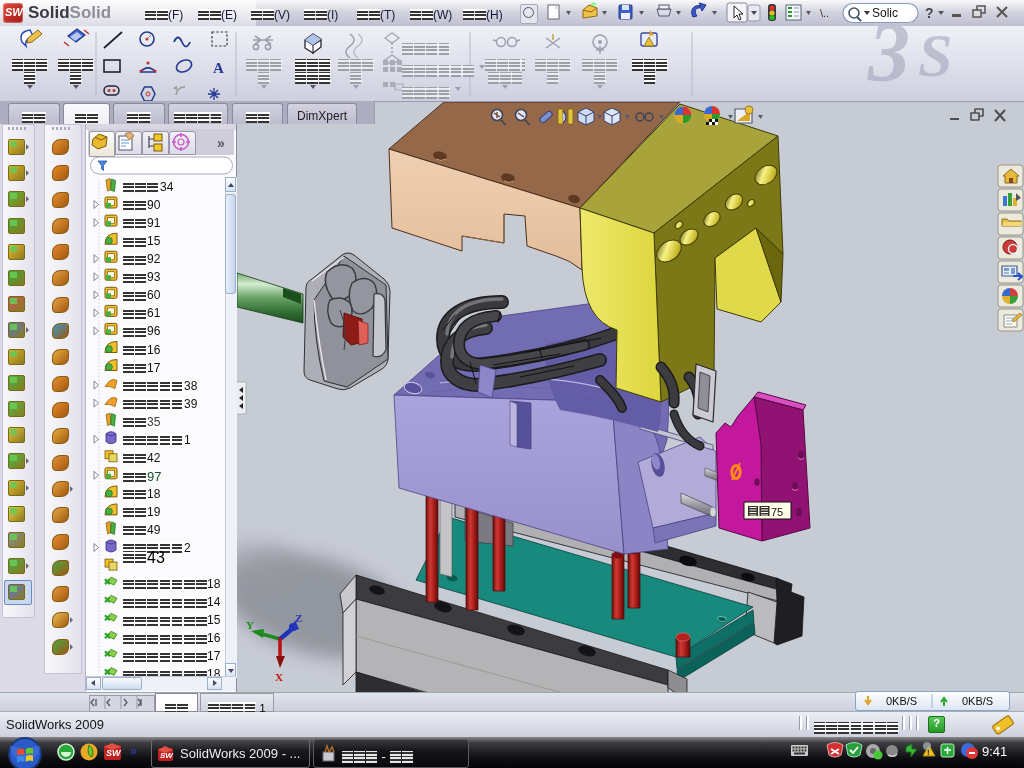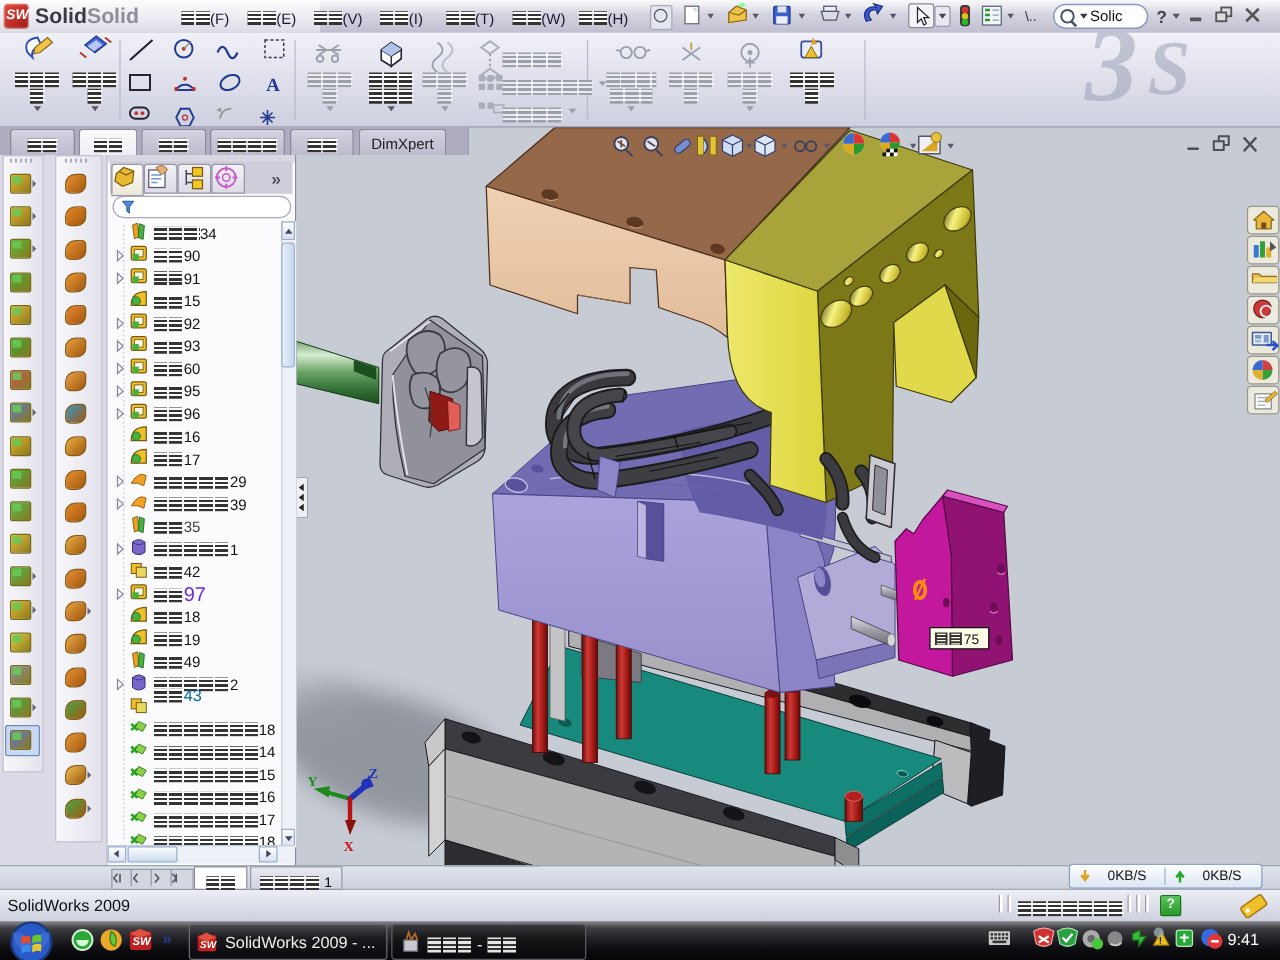"95" span { text: 95 -> 61 }
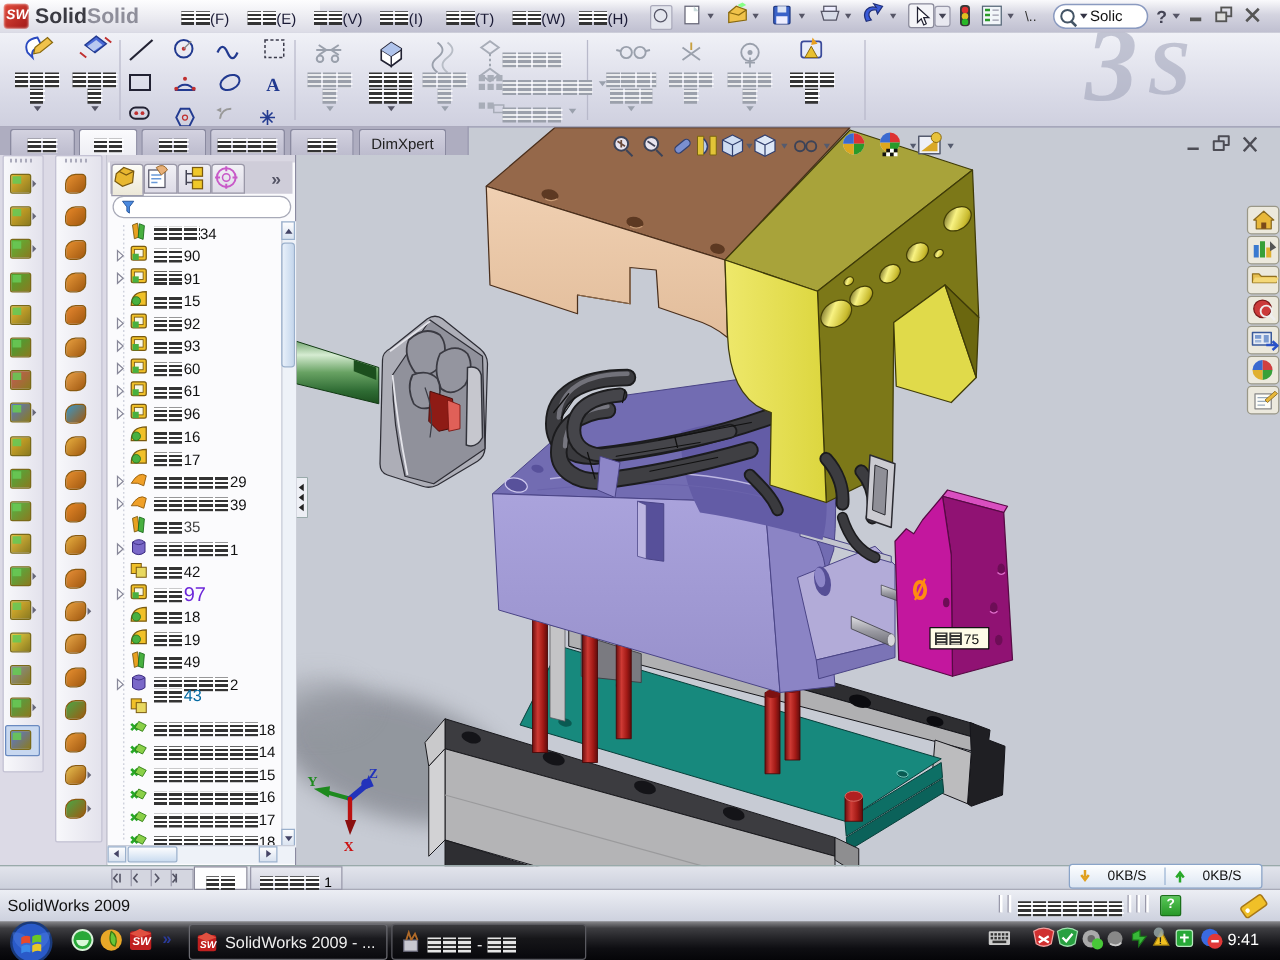"29" span { text: 29 -> 38 }
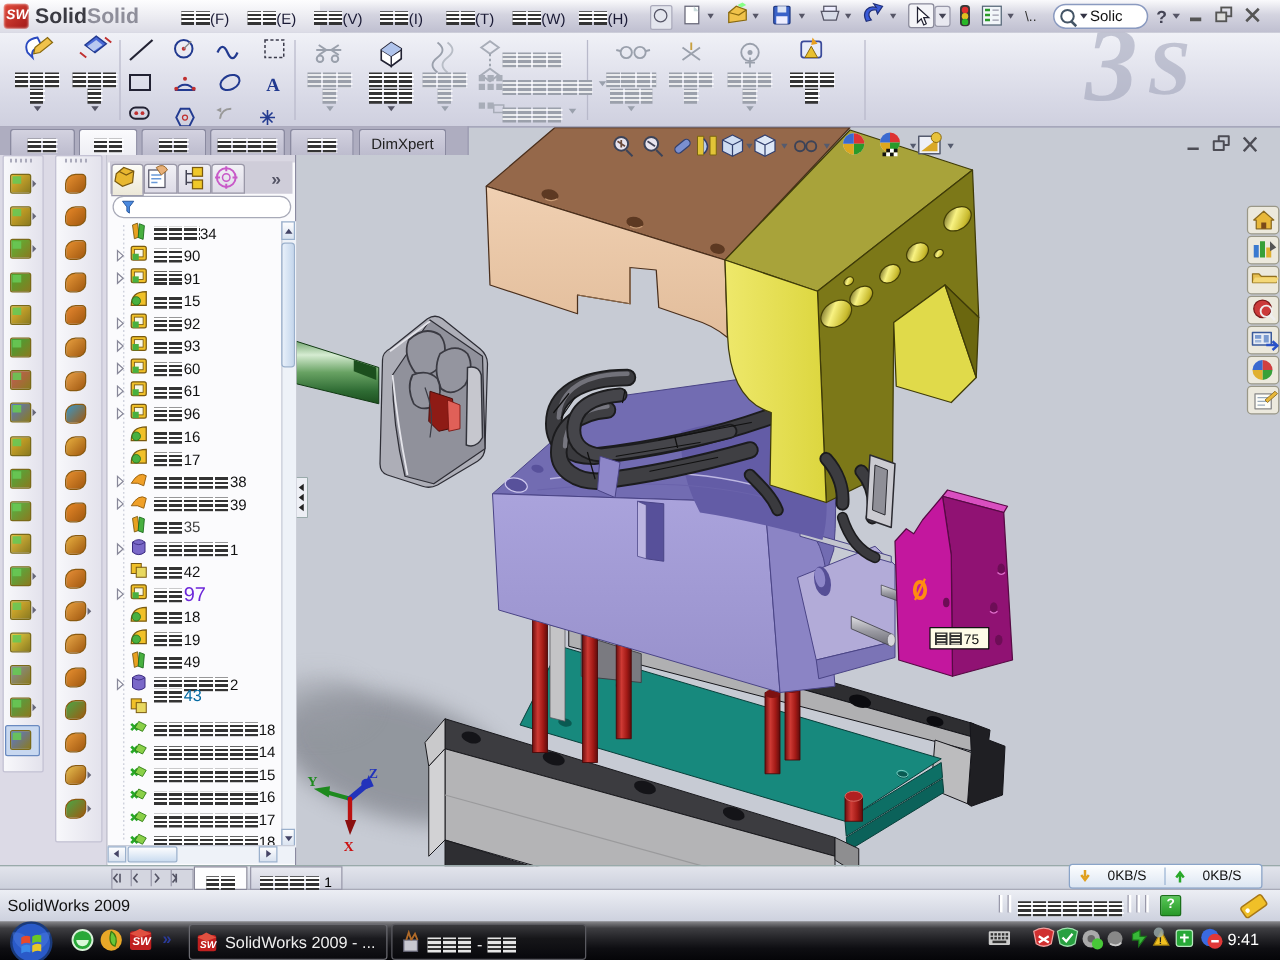"97" div.abs { color: #6d28d9 -> #14532d; font-size: 16px -> 13px }
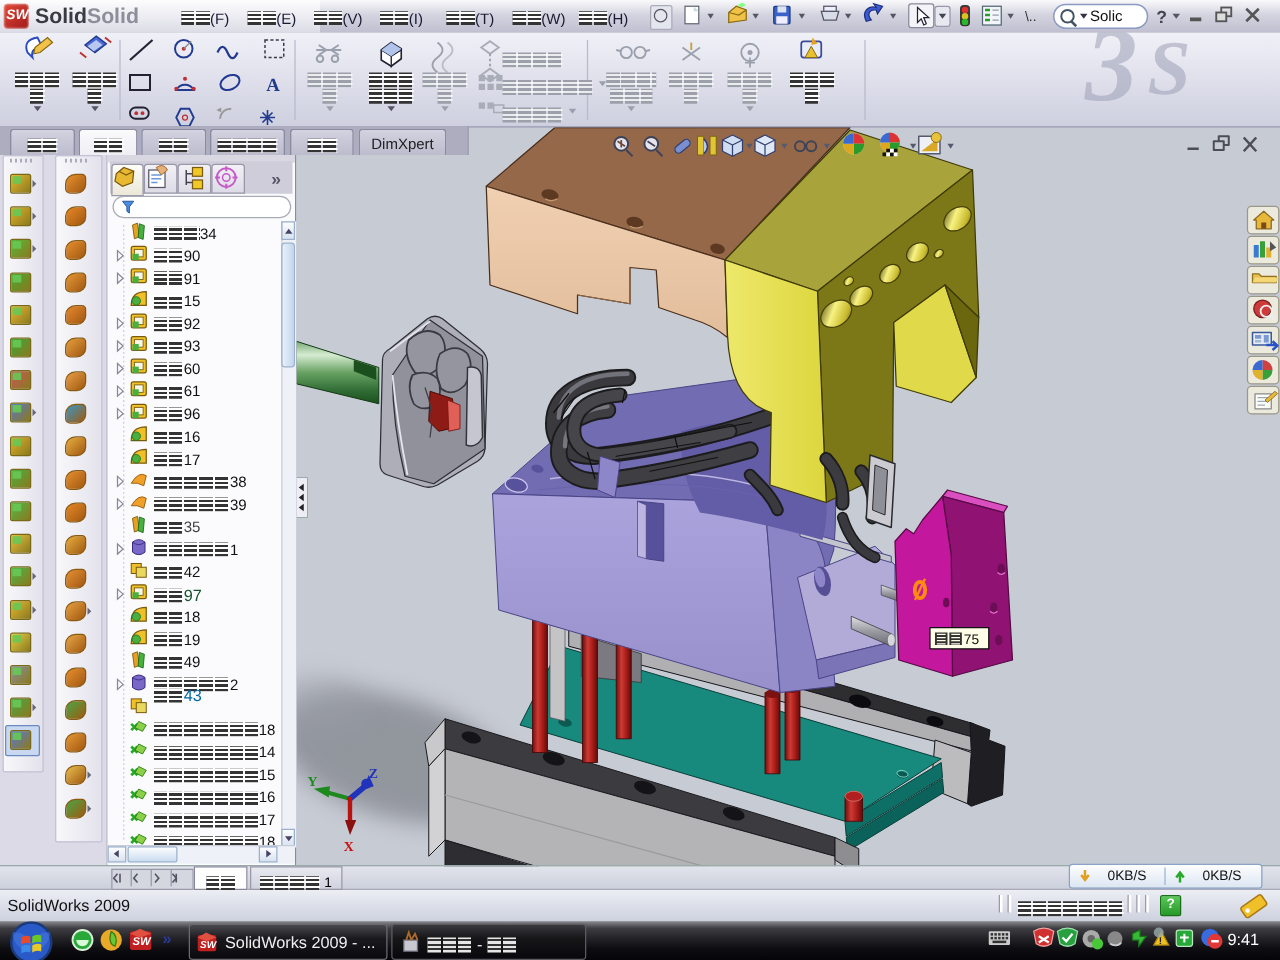"43" div.abs { color: #0369a1 -> #000000; font-size: 13px -> 16px }
